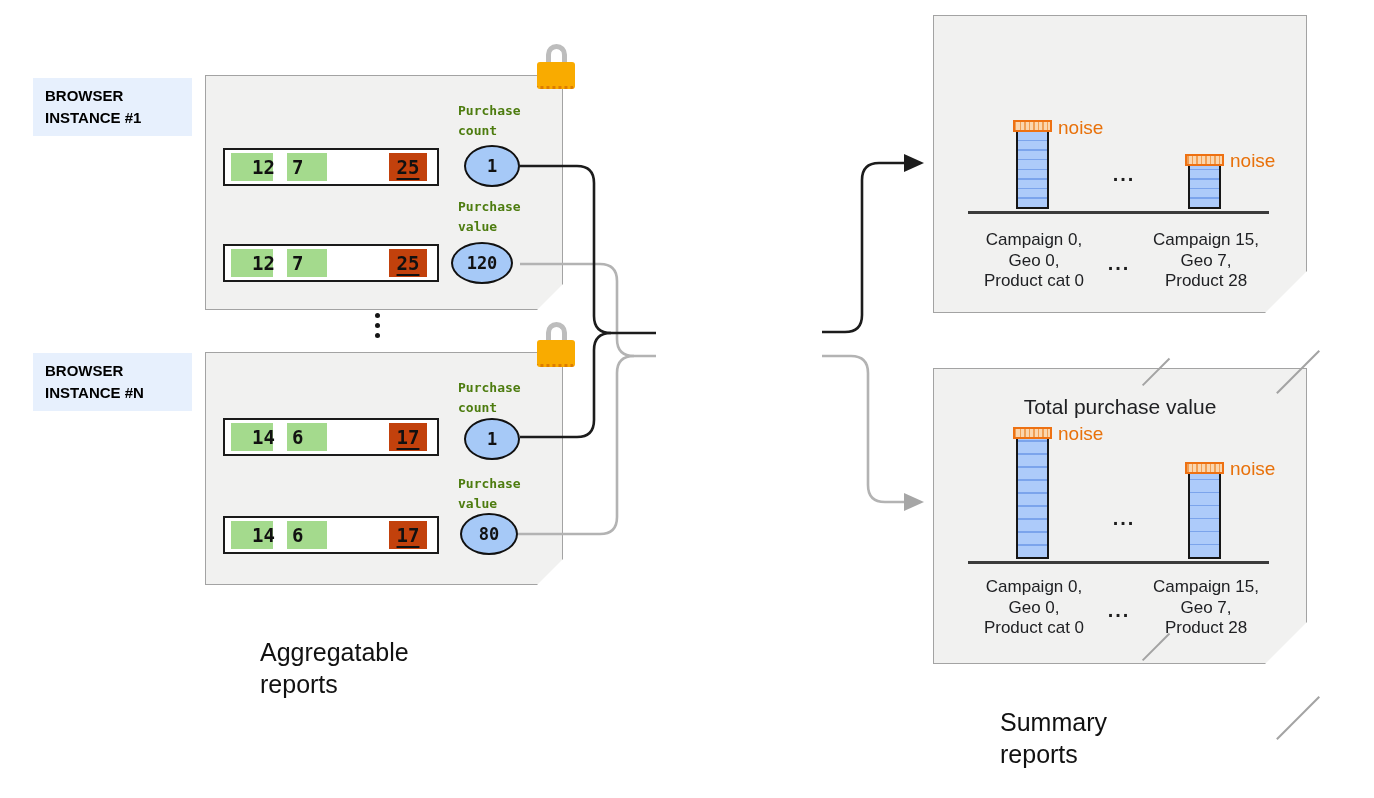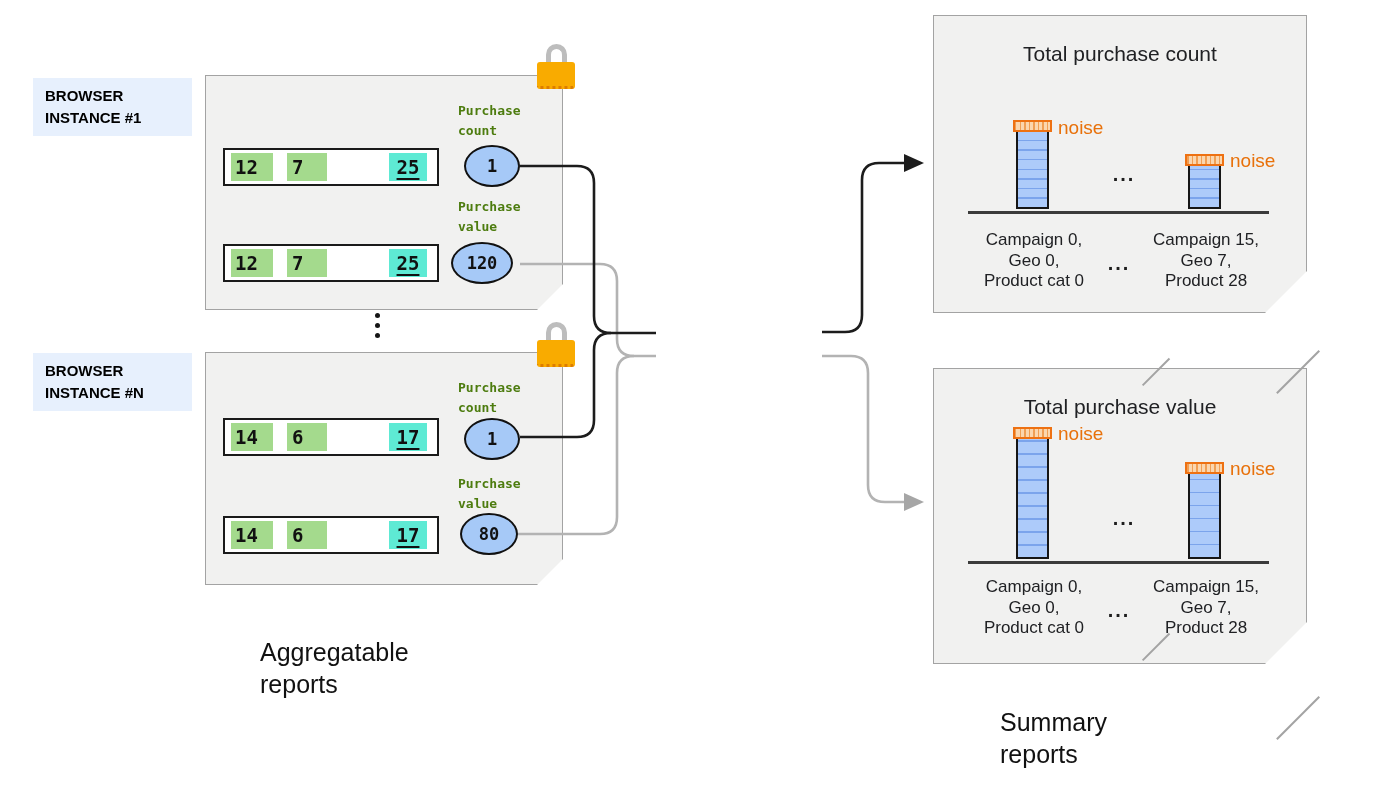"Total purchase count" div.summary-title { html: <div>Total purchase count</div> -> none }
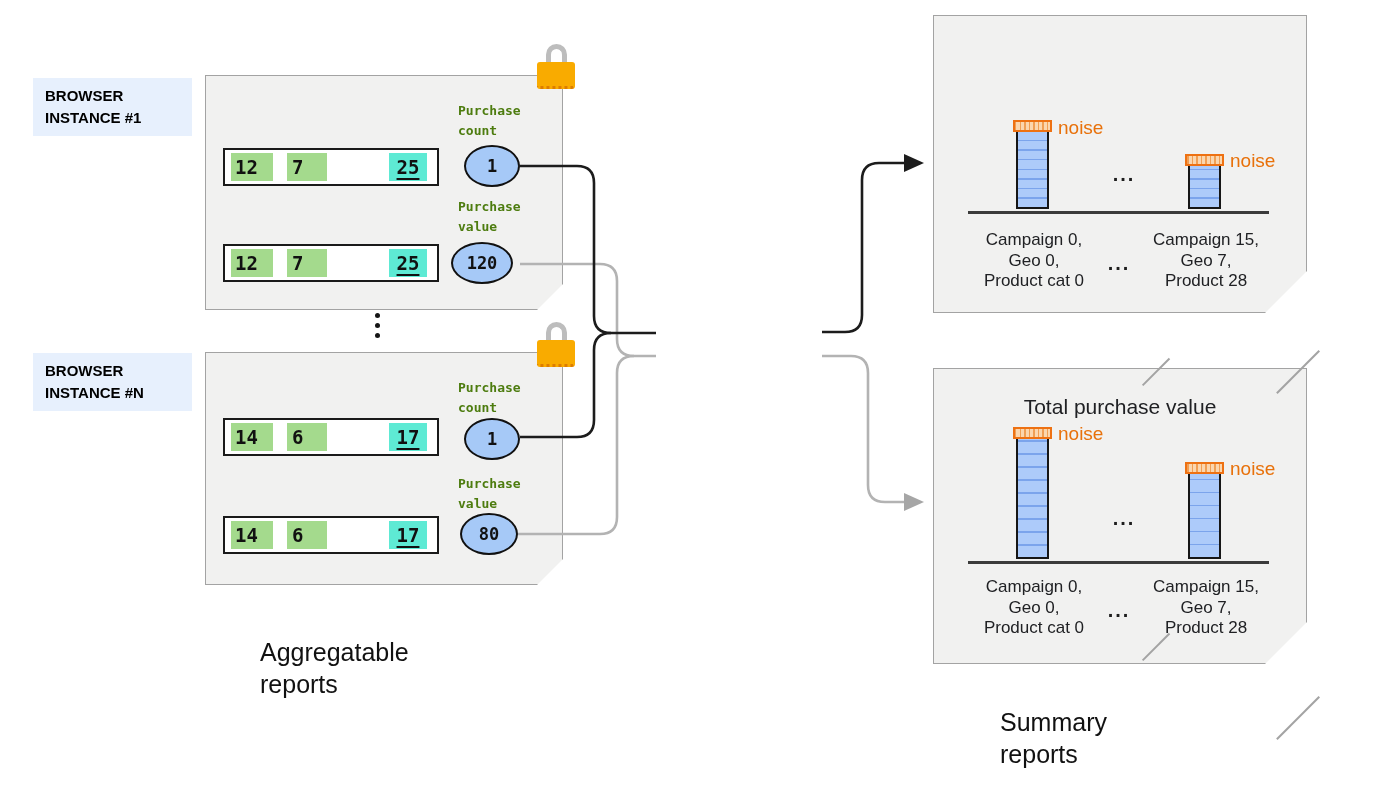"12" .chip.g1 { padding-left: 4px -> 21px }
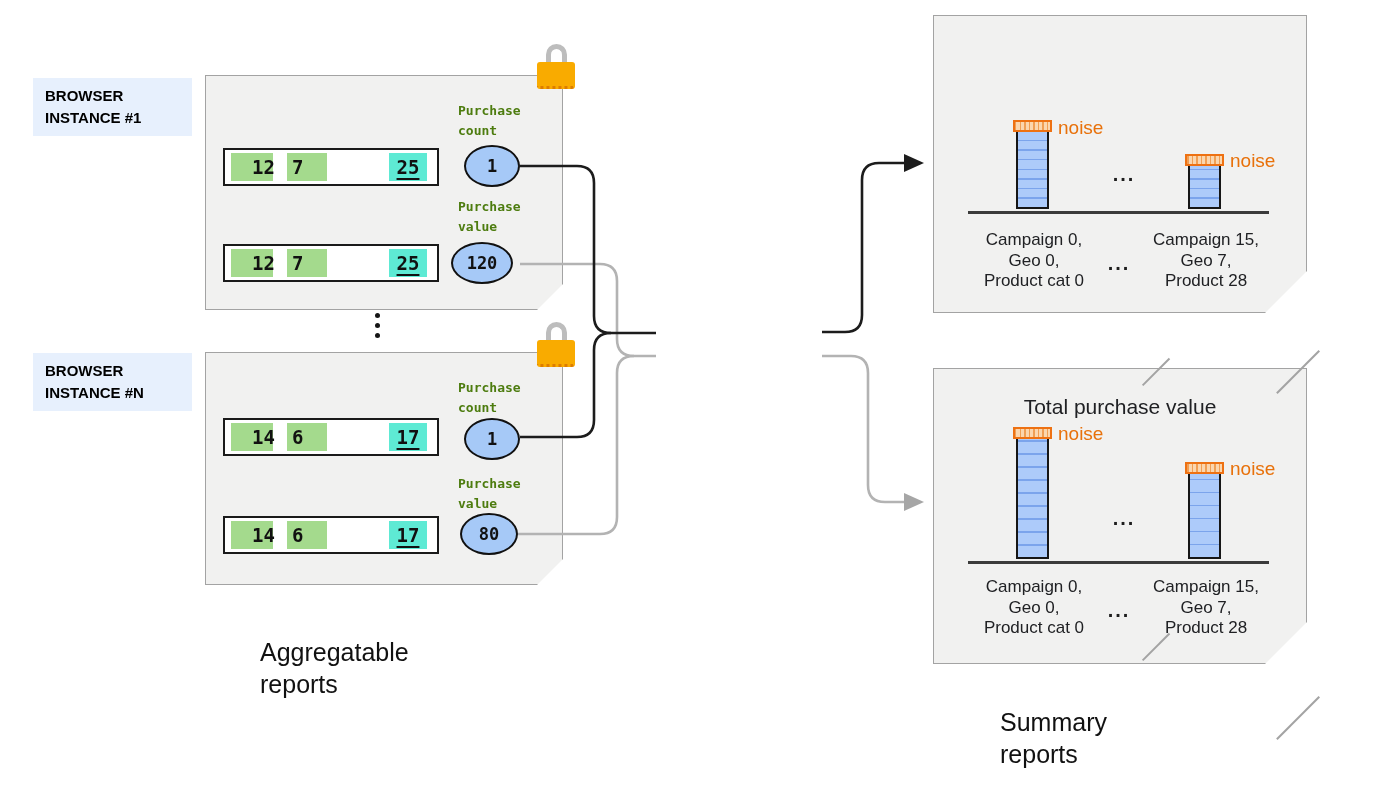"25" .chip.yellow { background: #5eead4 -> #c2410c }
